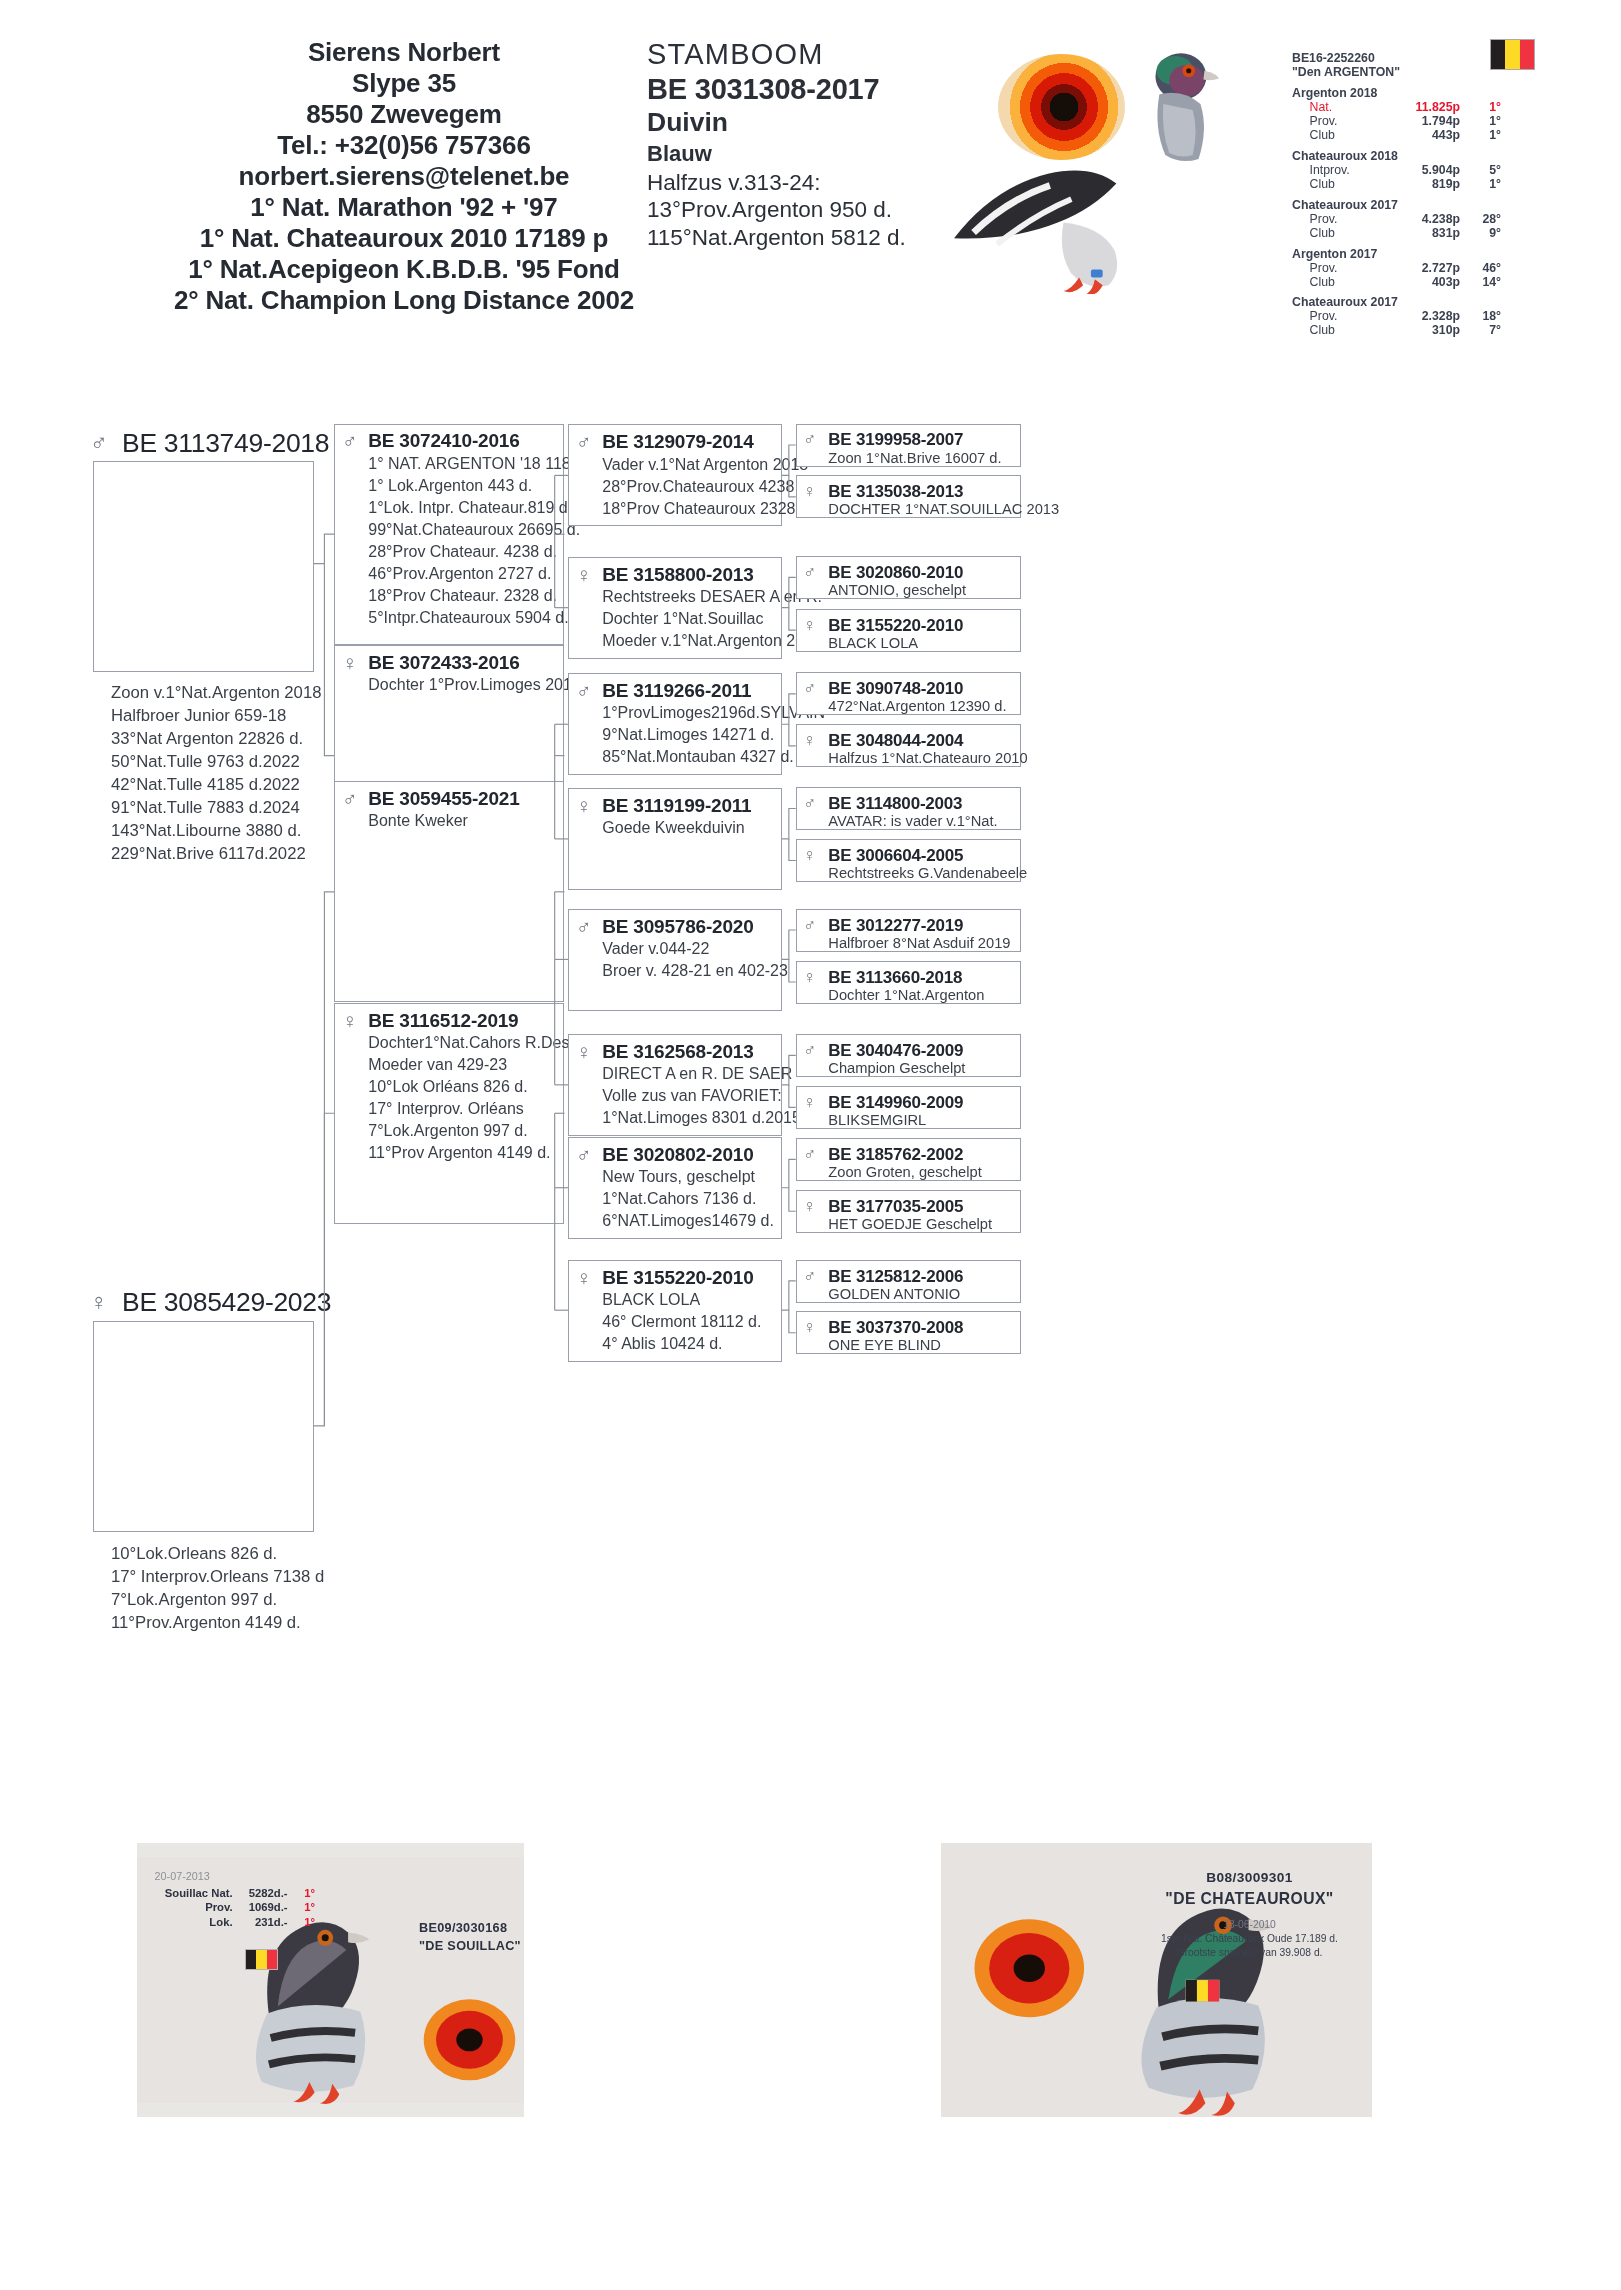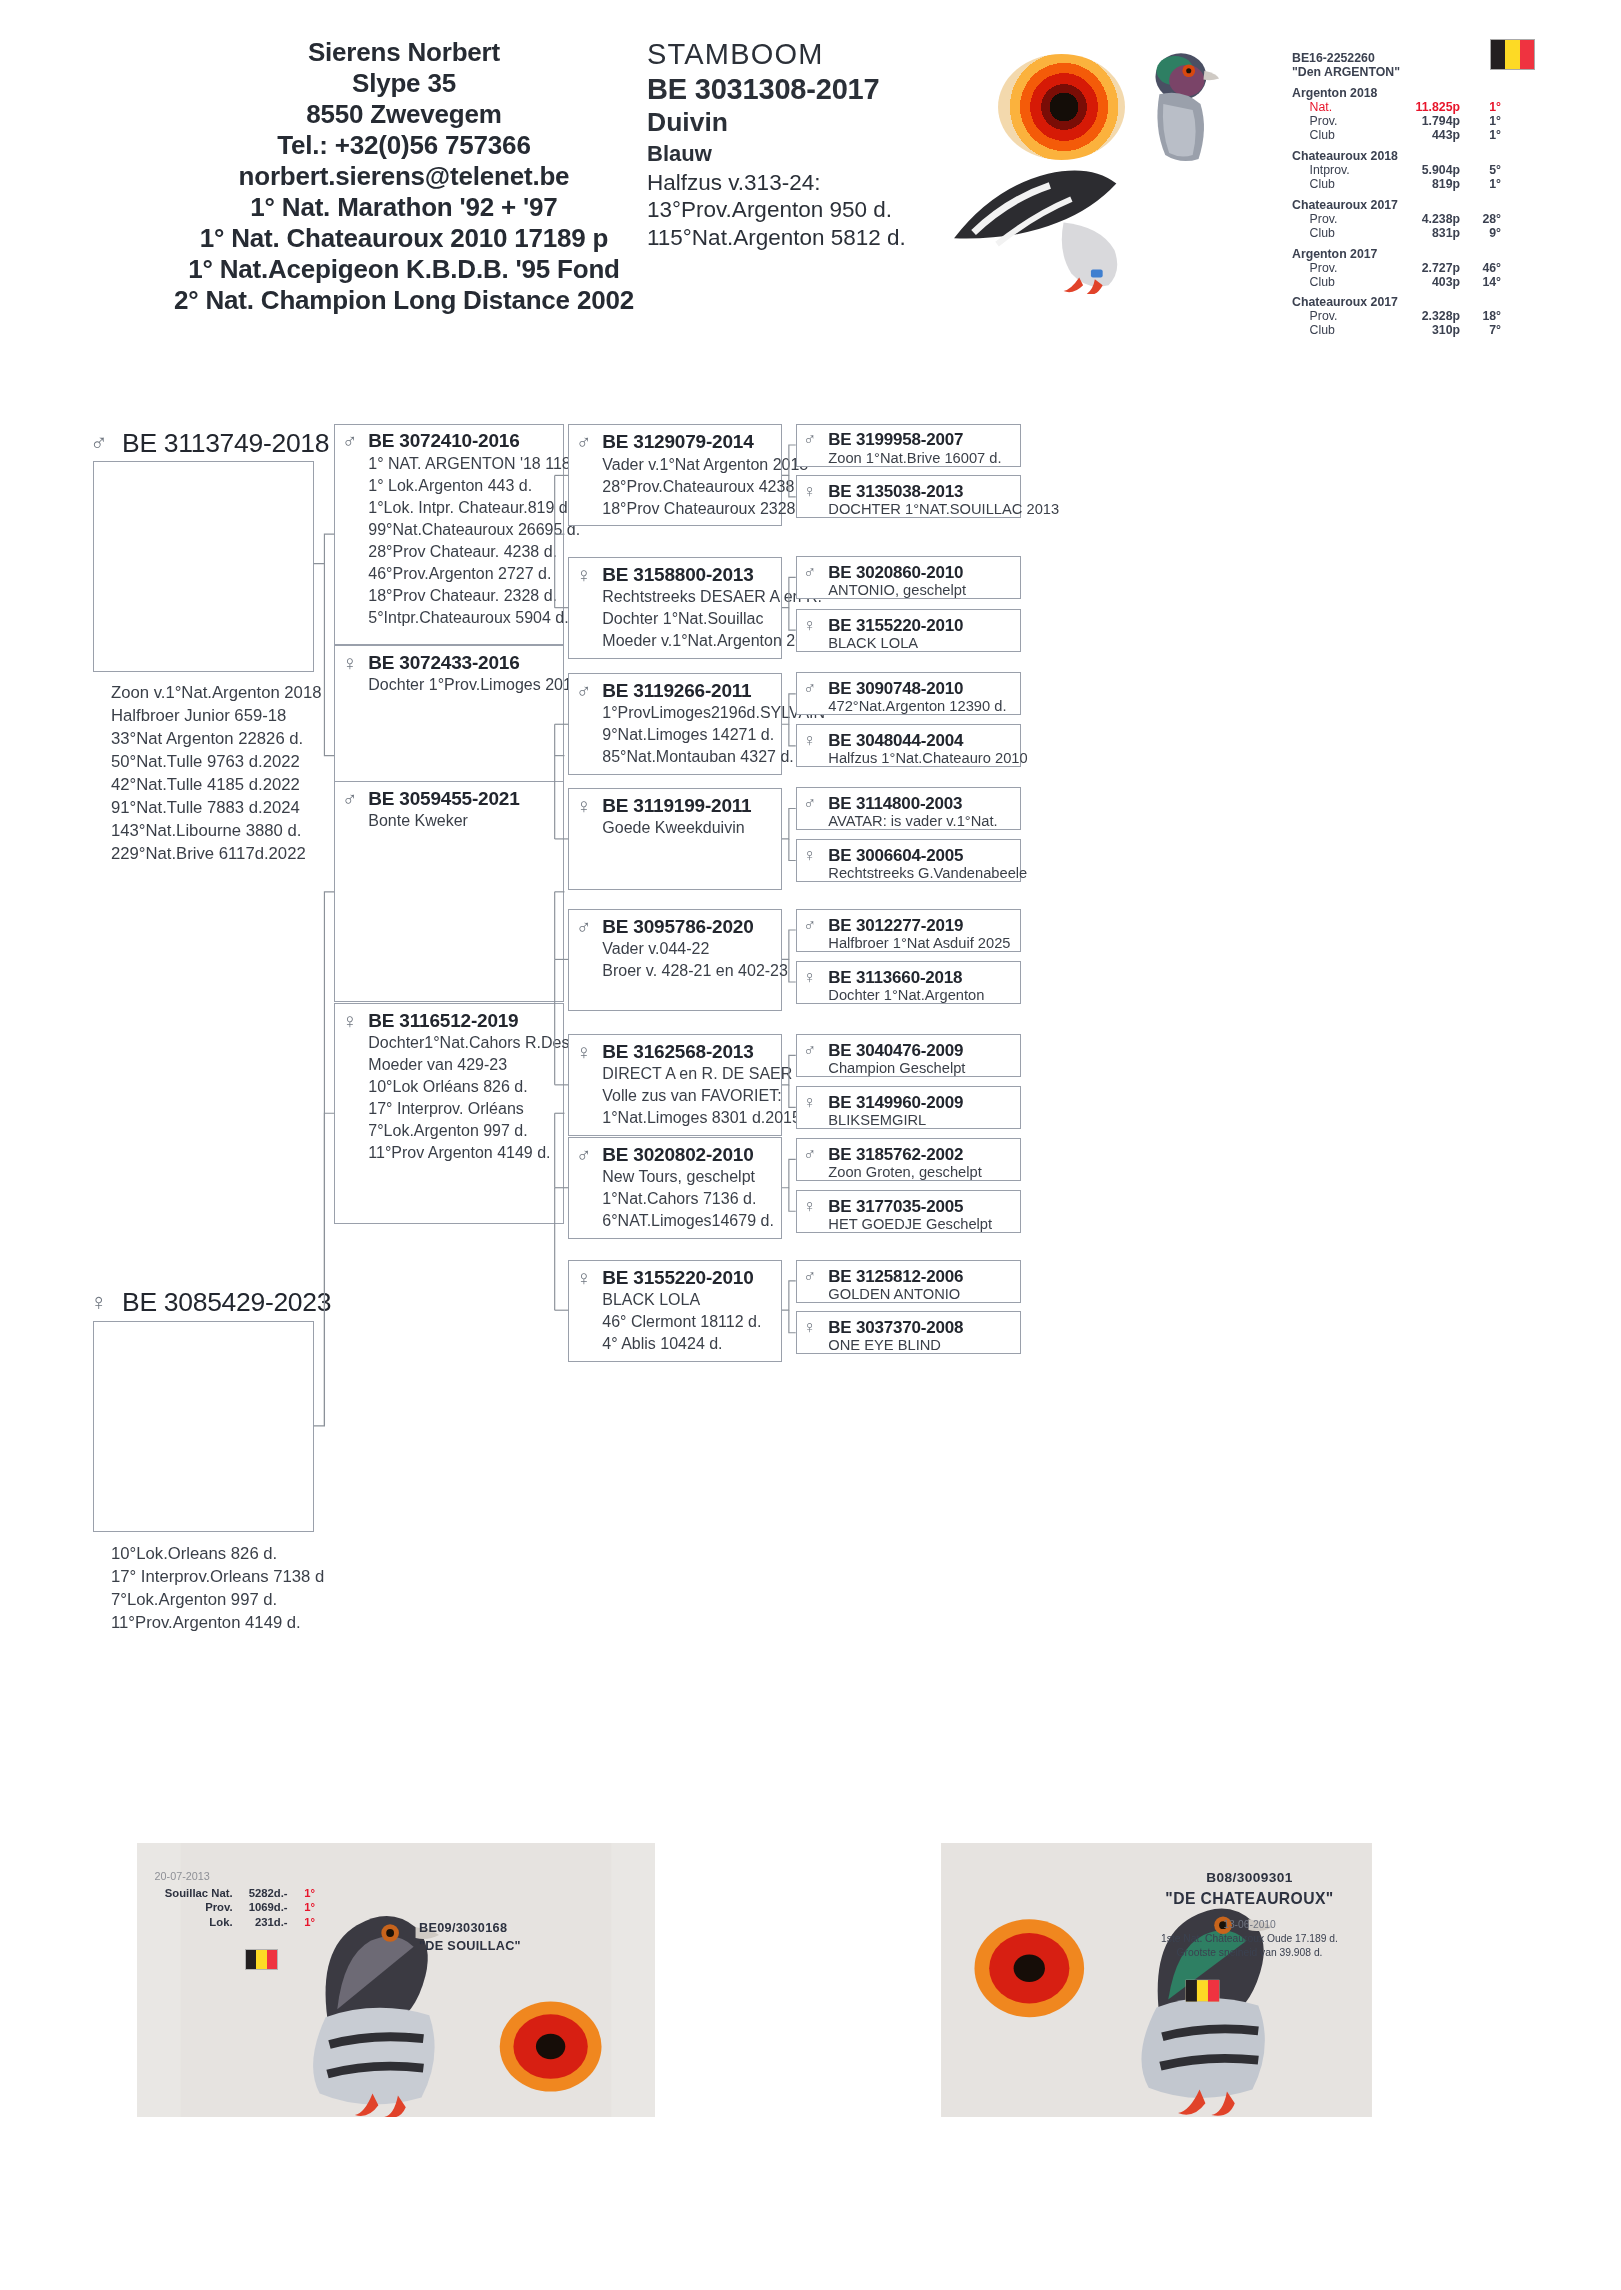"Halfbroer 1°Nat Asduif 2025" div { text: 1°Nat Asduif 2025 -> 8°Nat Asduif 2019 }
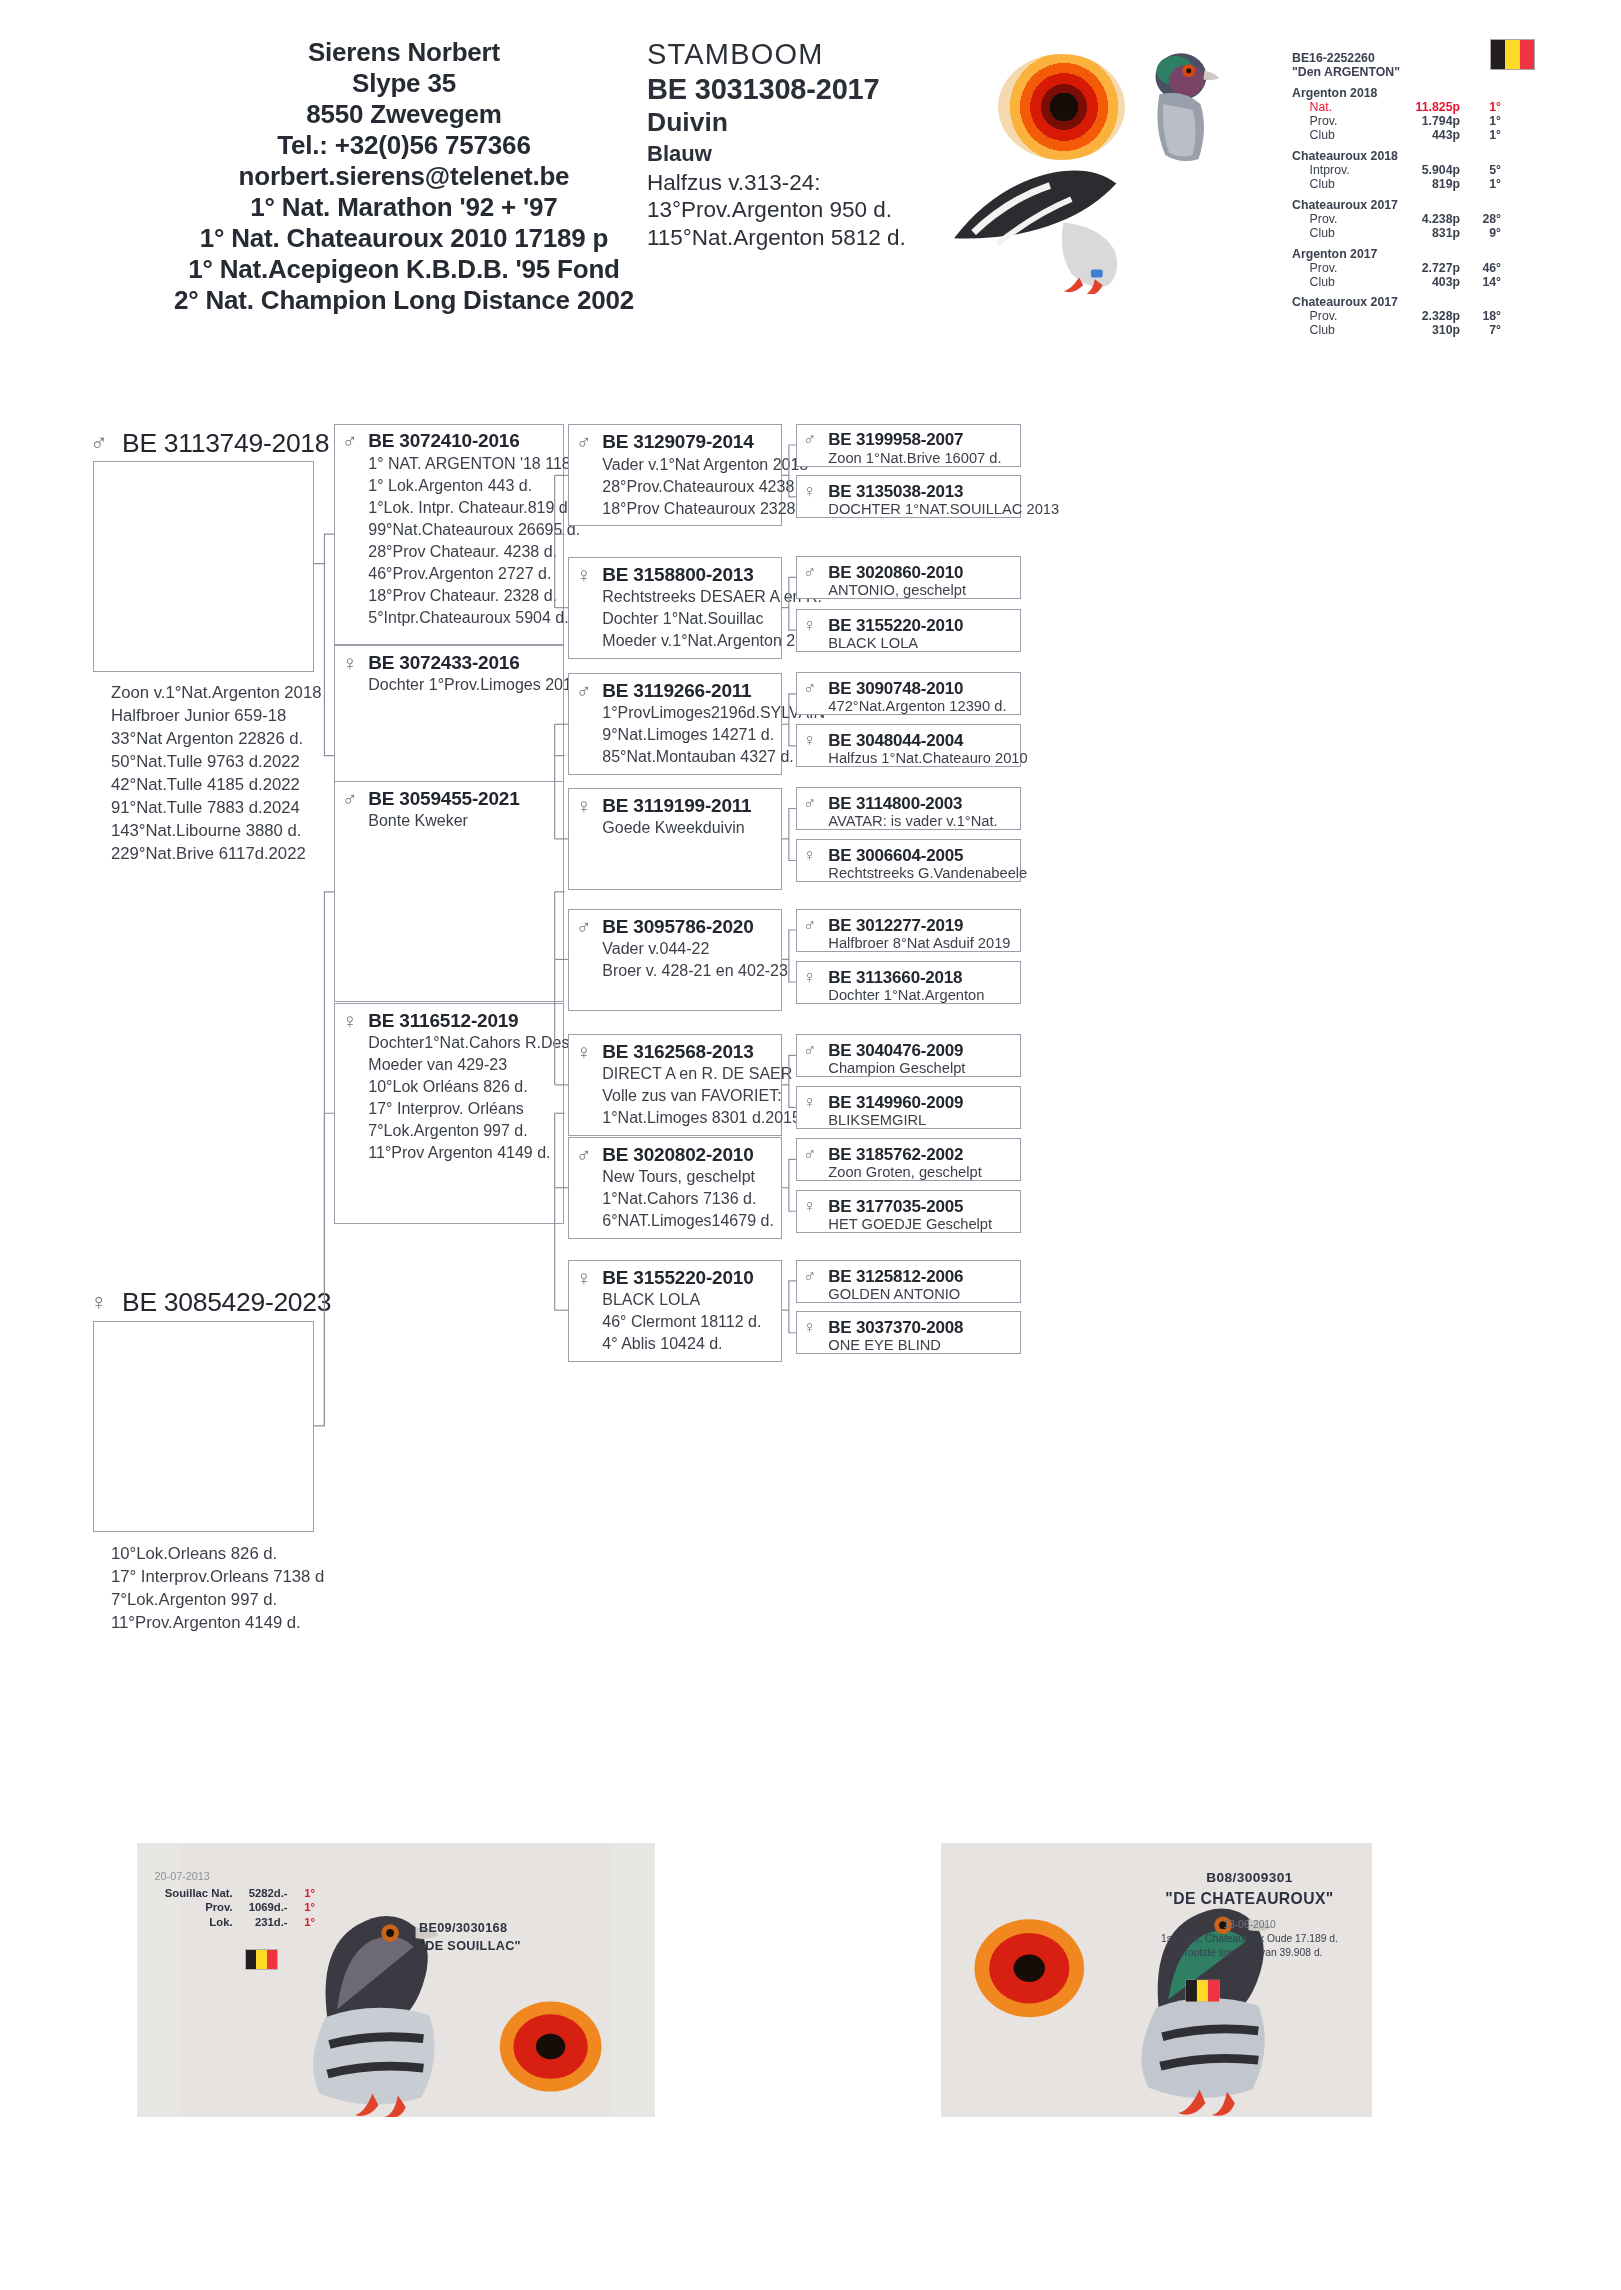"20-07-2013" div.photo { width: 518px -> 387px }
